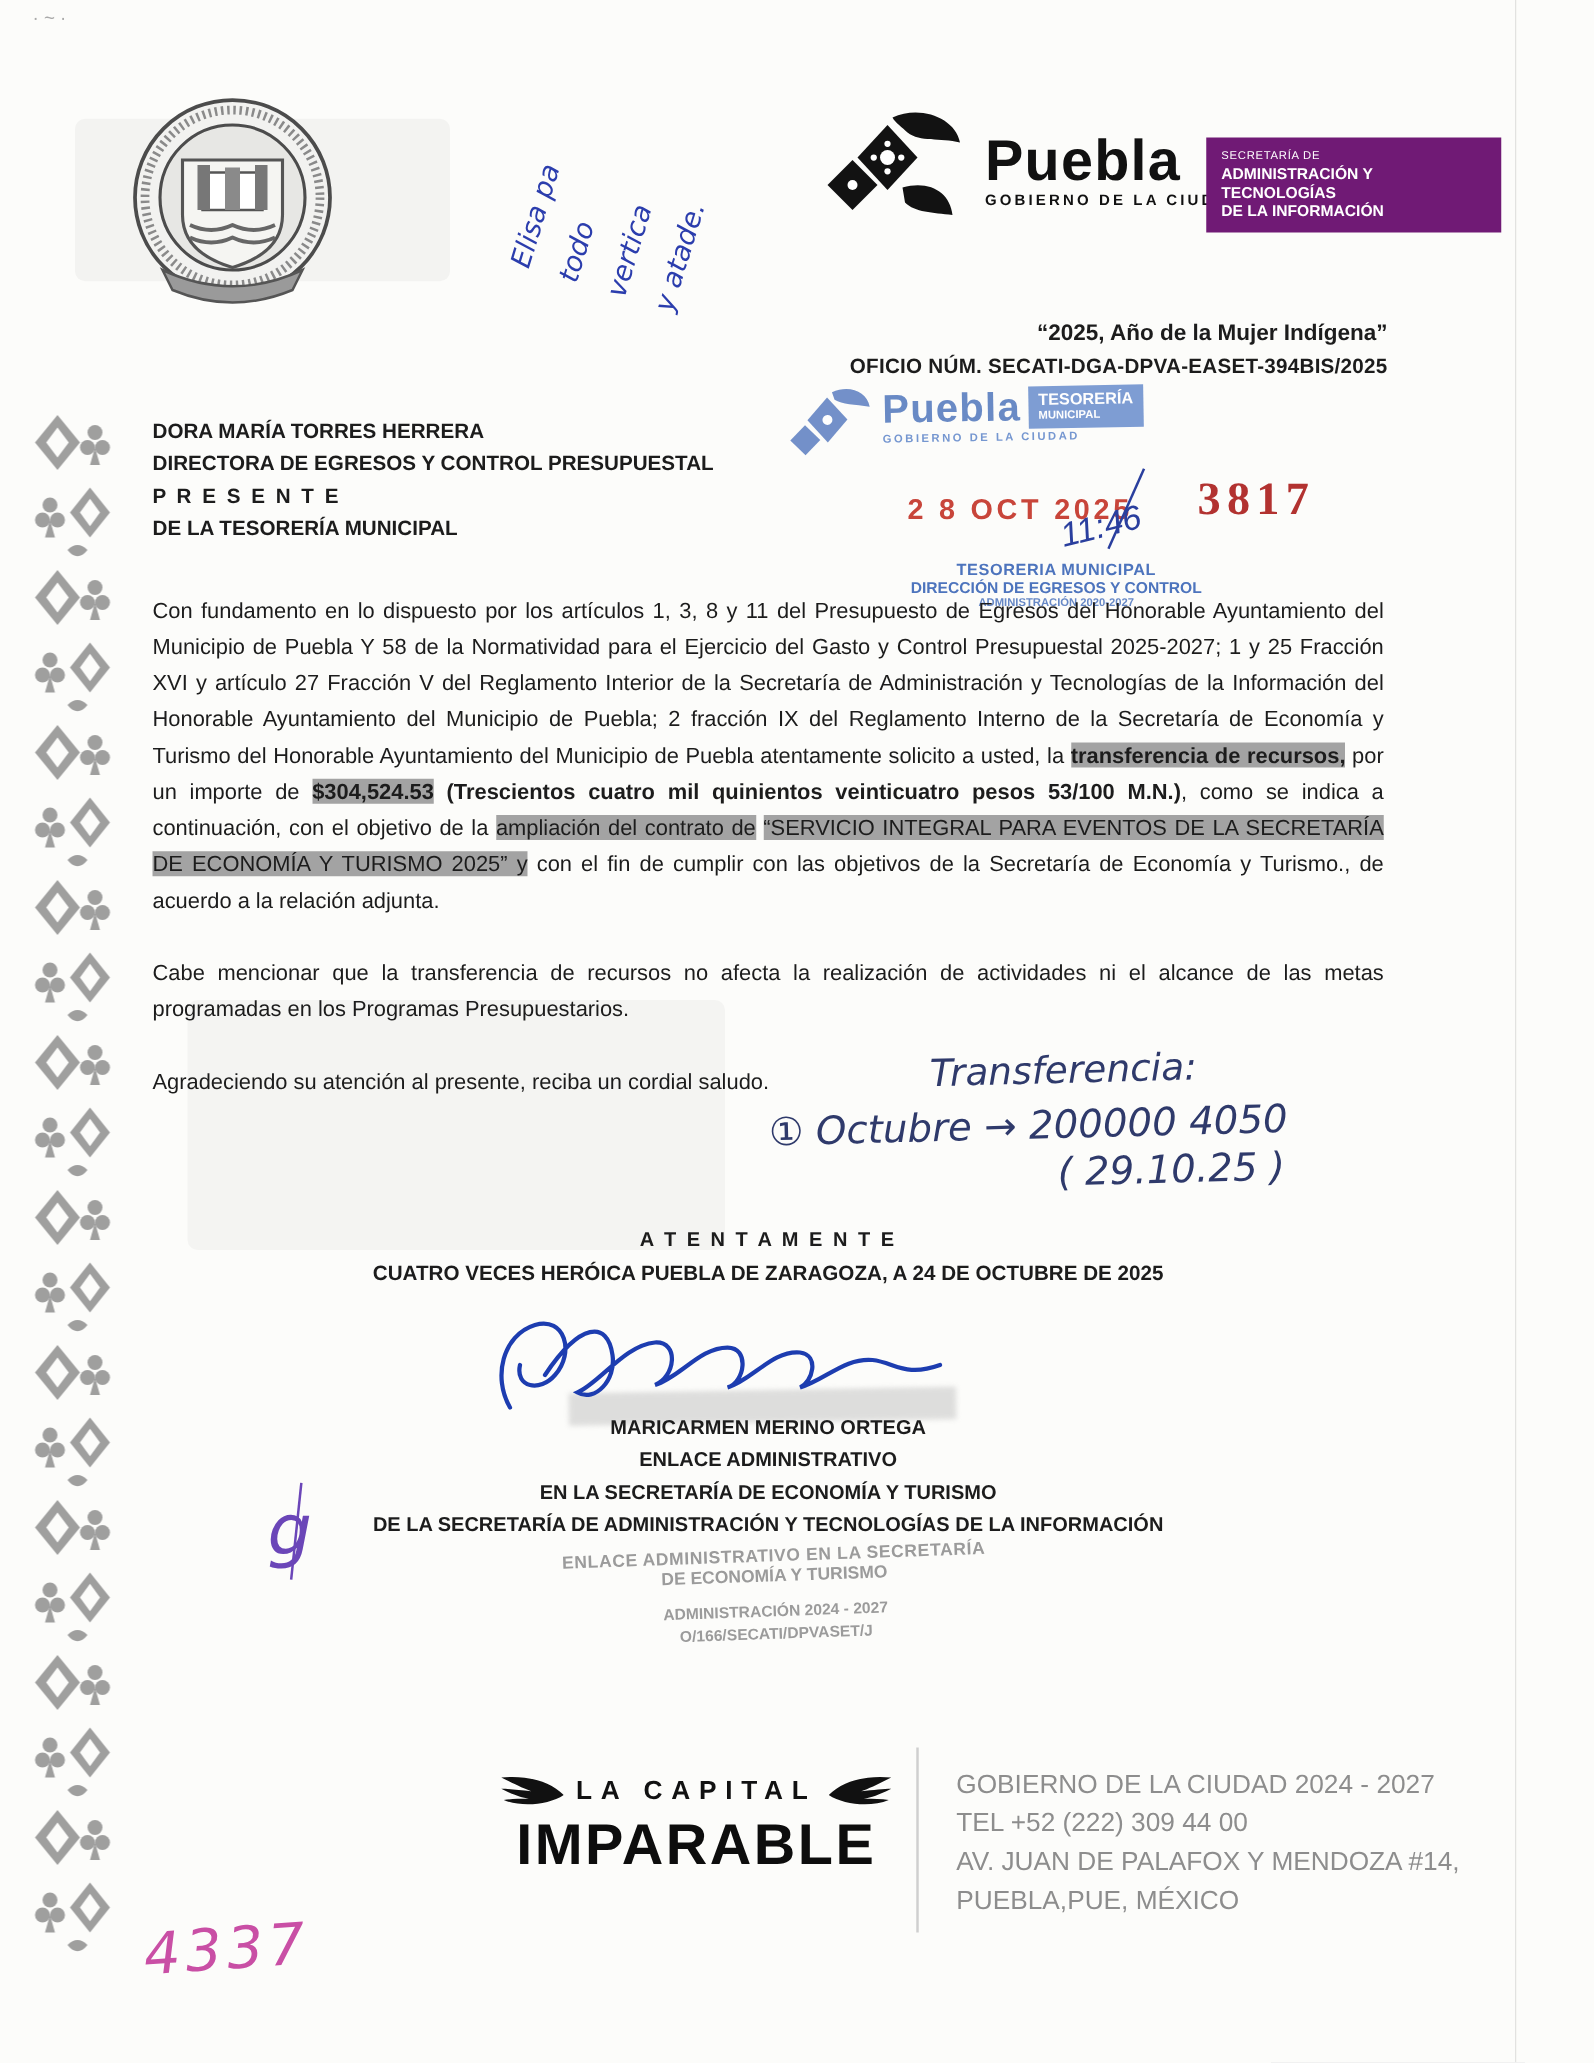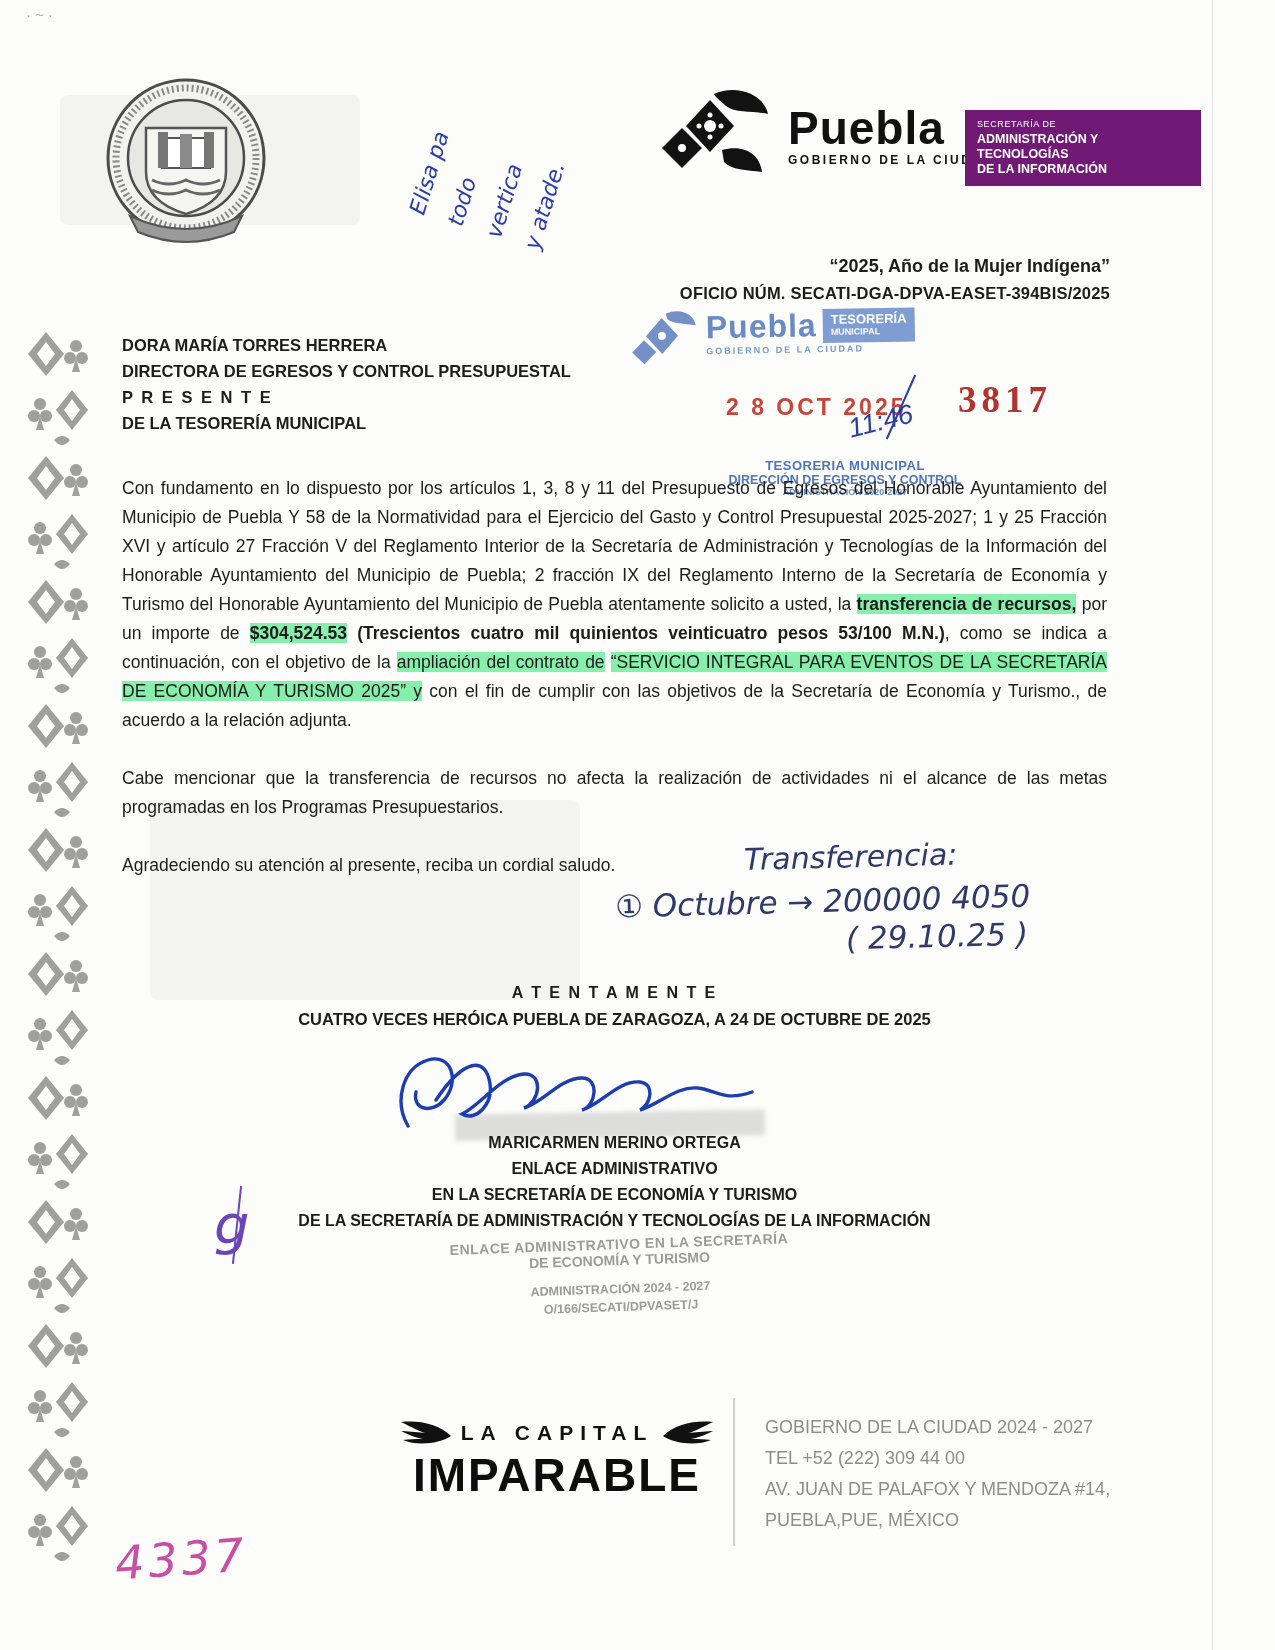"TESORERIA MUNICIPAL" div { margin-top: 10px -> none }
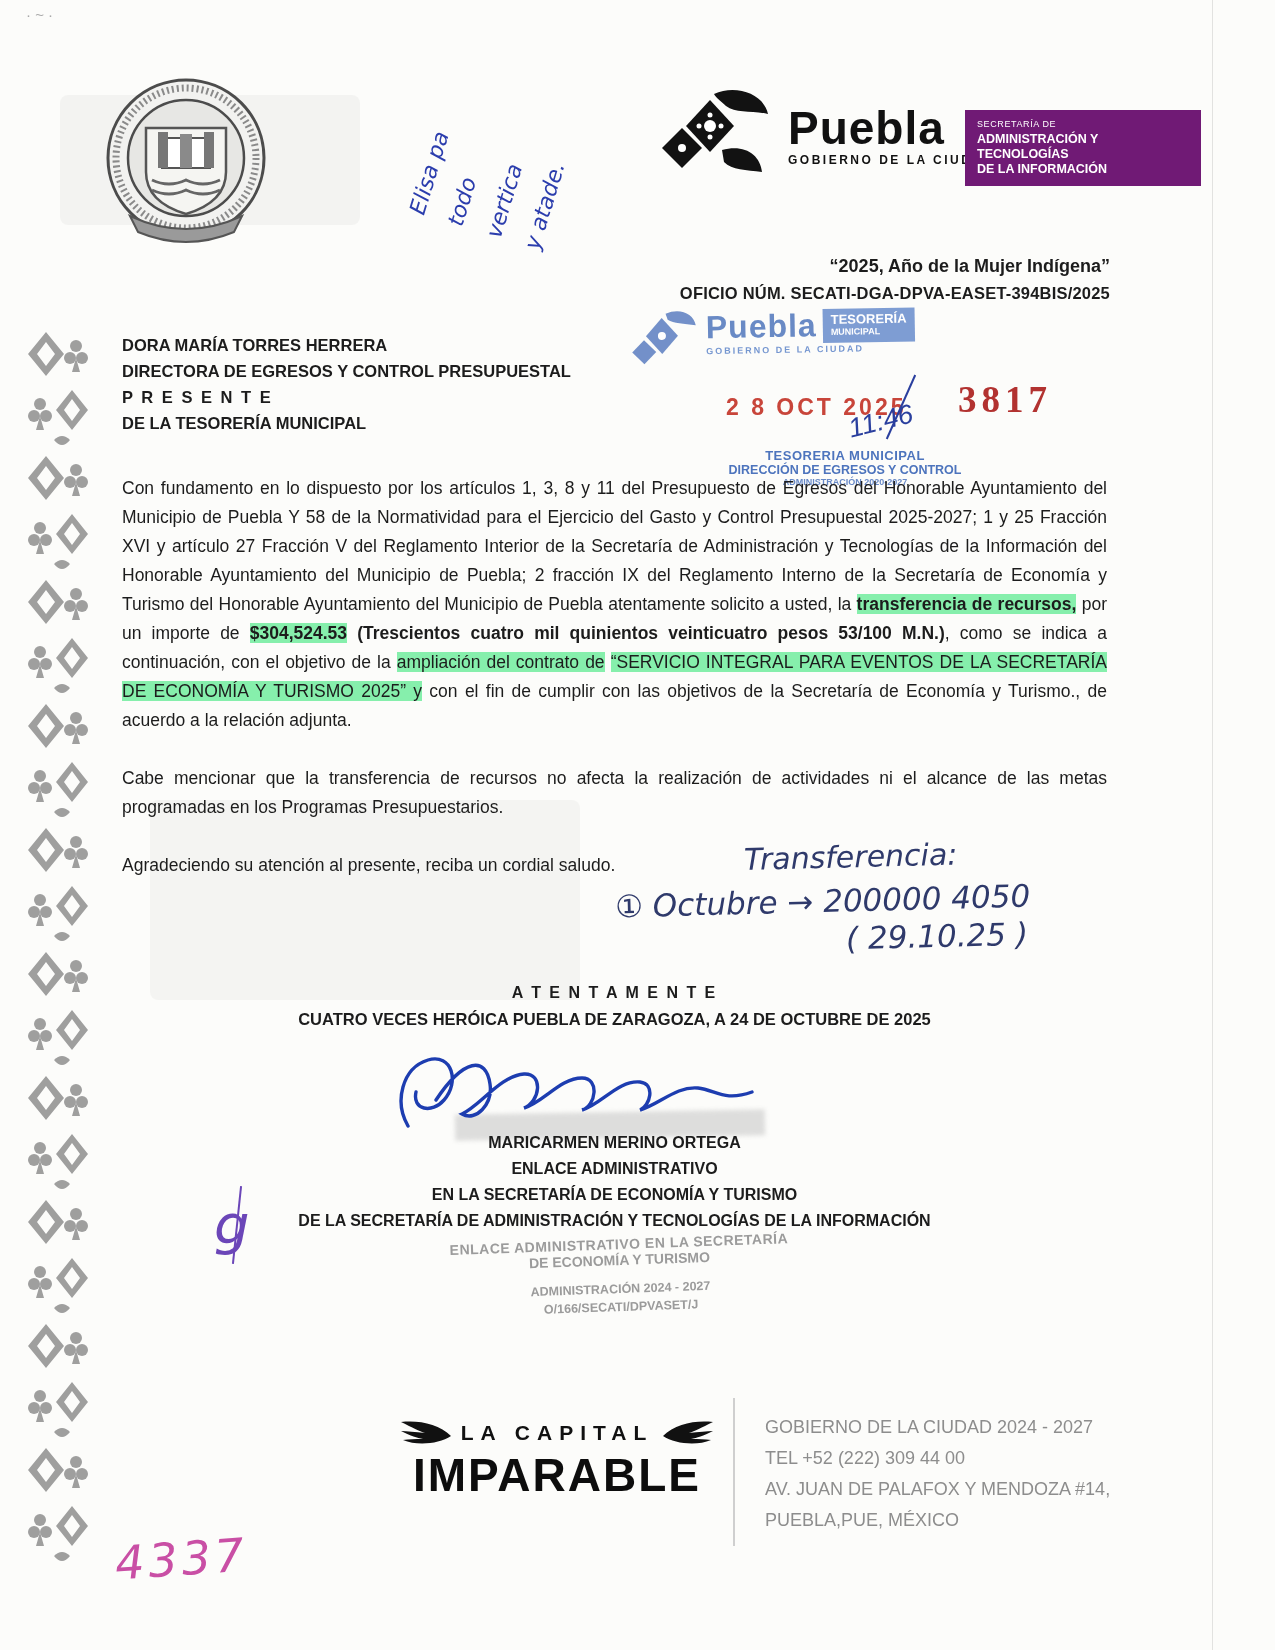"transferencia de recursos," .hl { background: #86efac -> #a3a3a3 }
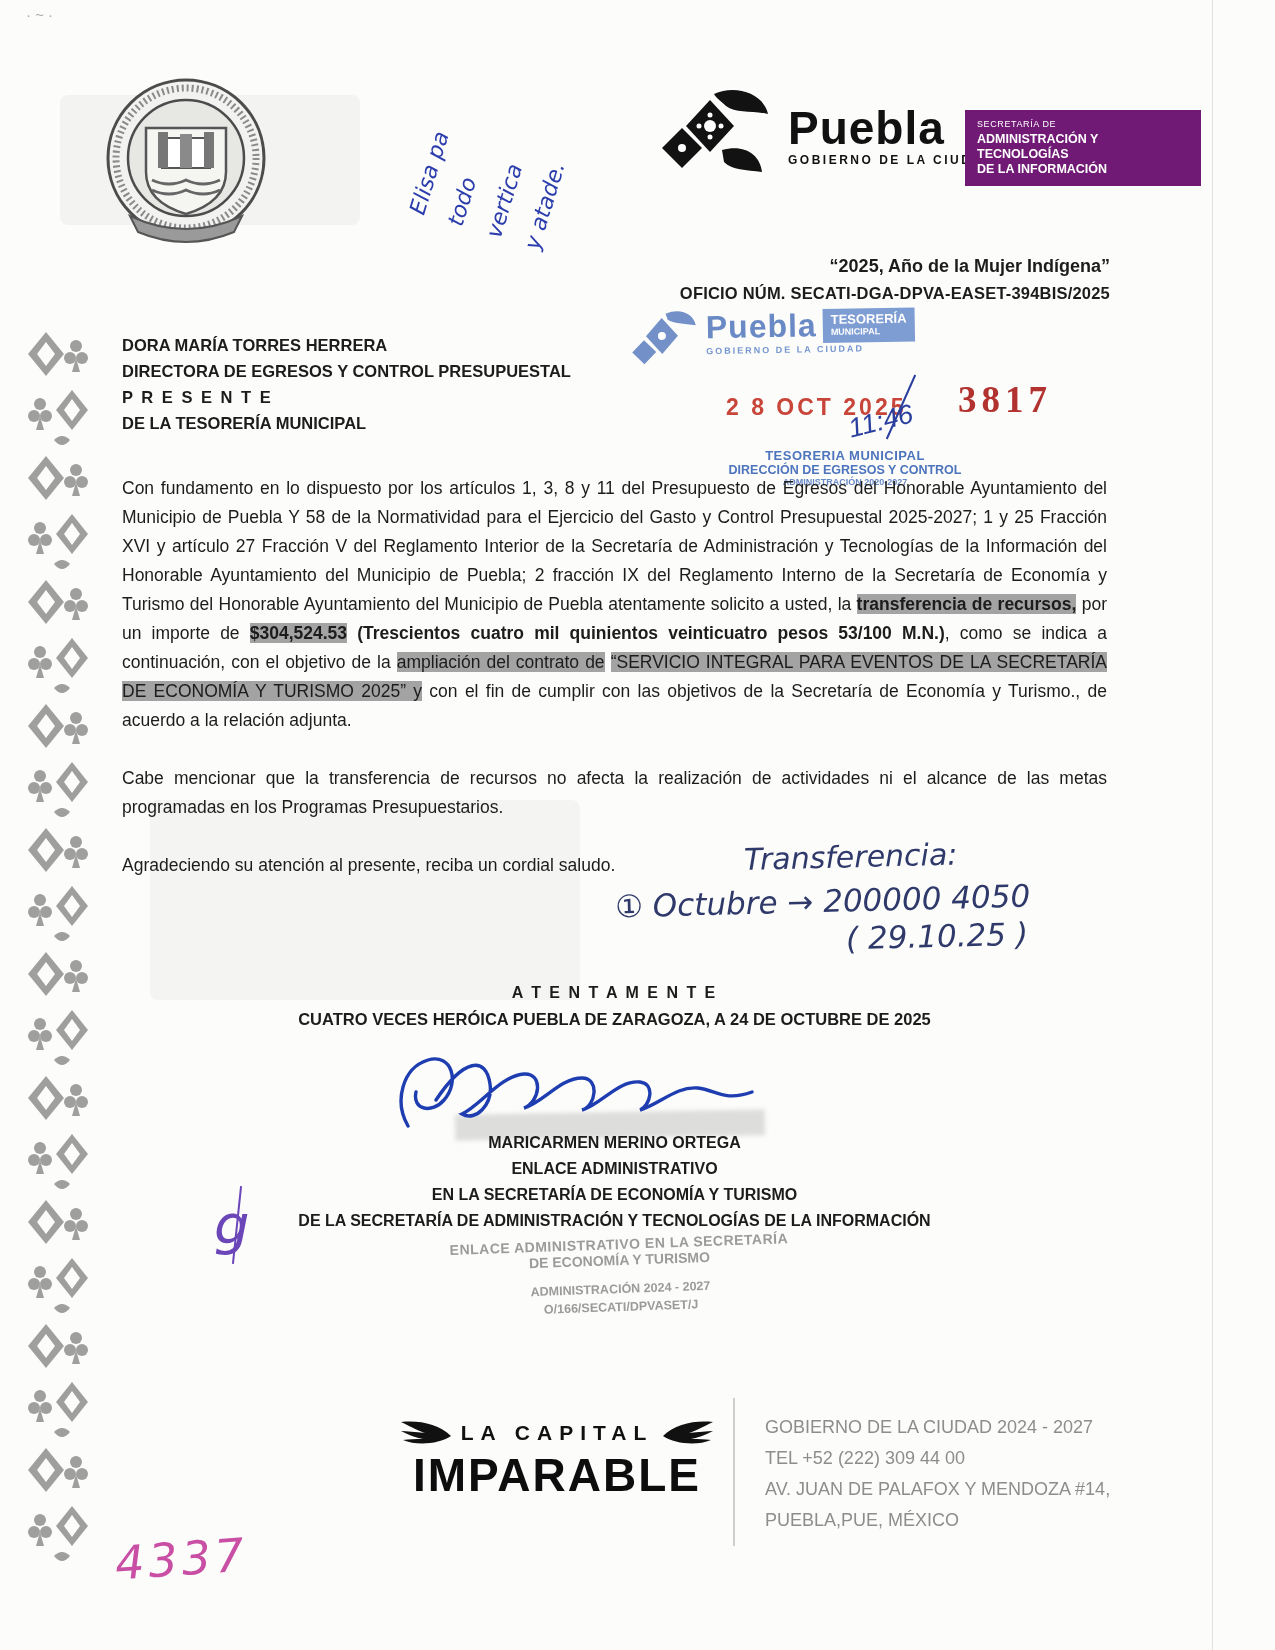"GOBIERNO DE LA CIUDAD 2024" .foot-right { font-size: 18px -> 21px }
